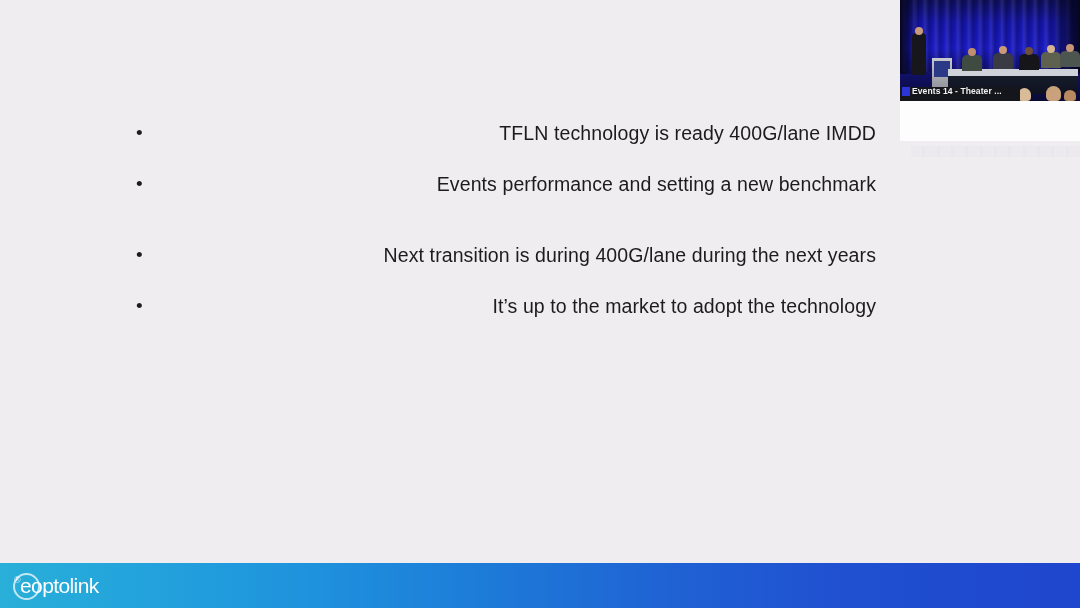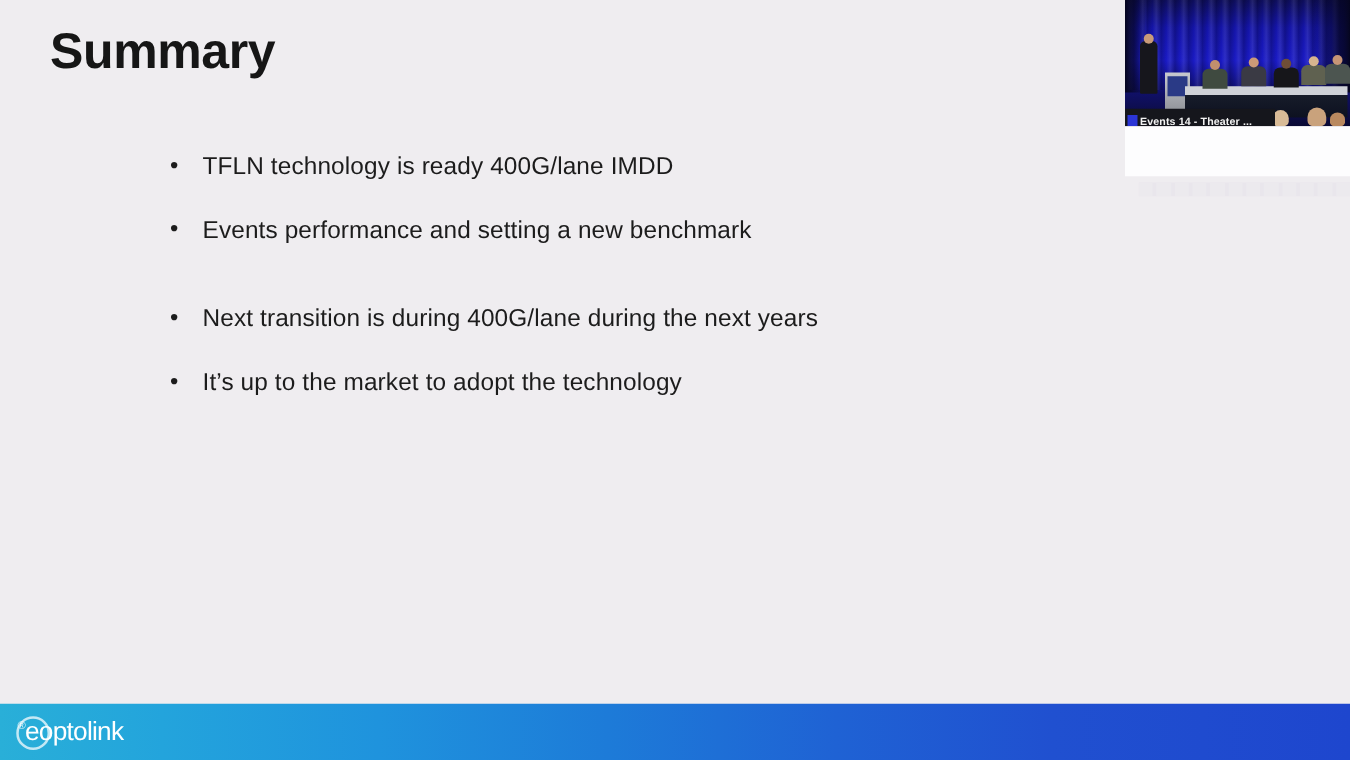"Summary" div.slide-title { html: <div>Summary</div> -> none }
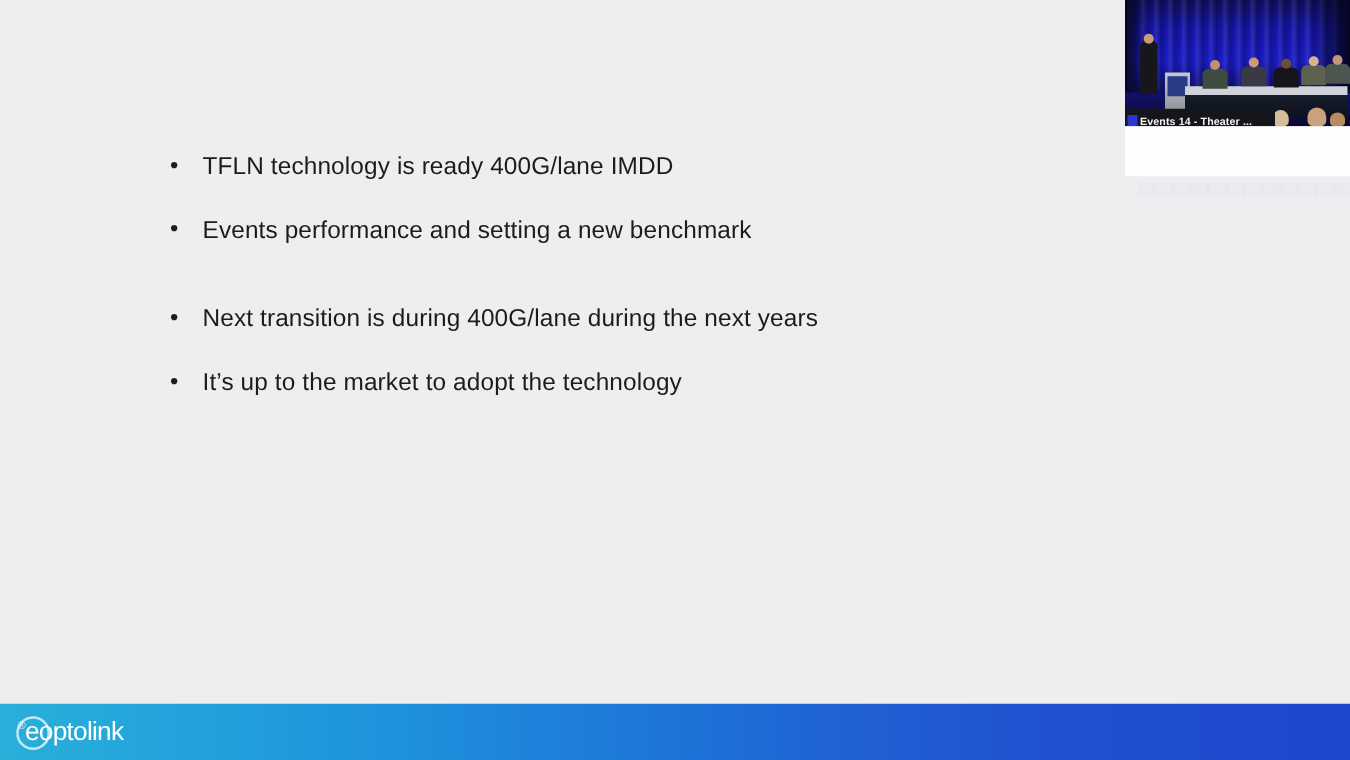"Events 14 - Theater ..." .video-caption { align-items: flex-end -> flex-start }
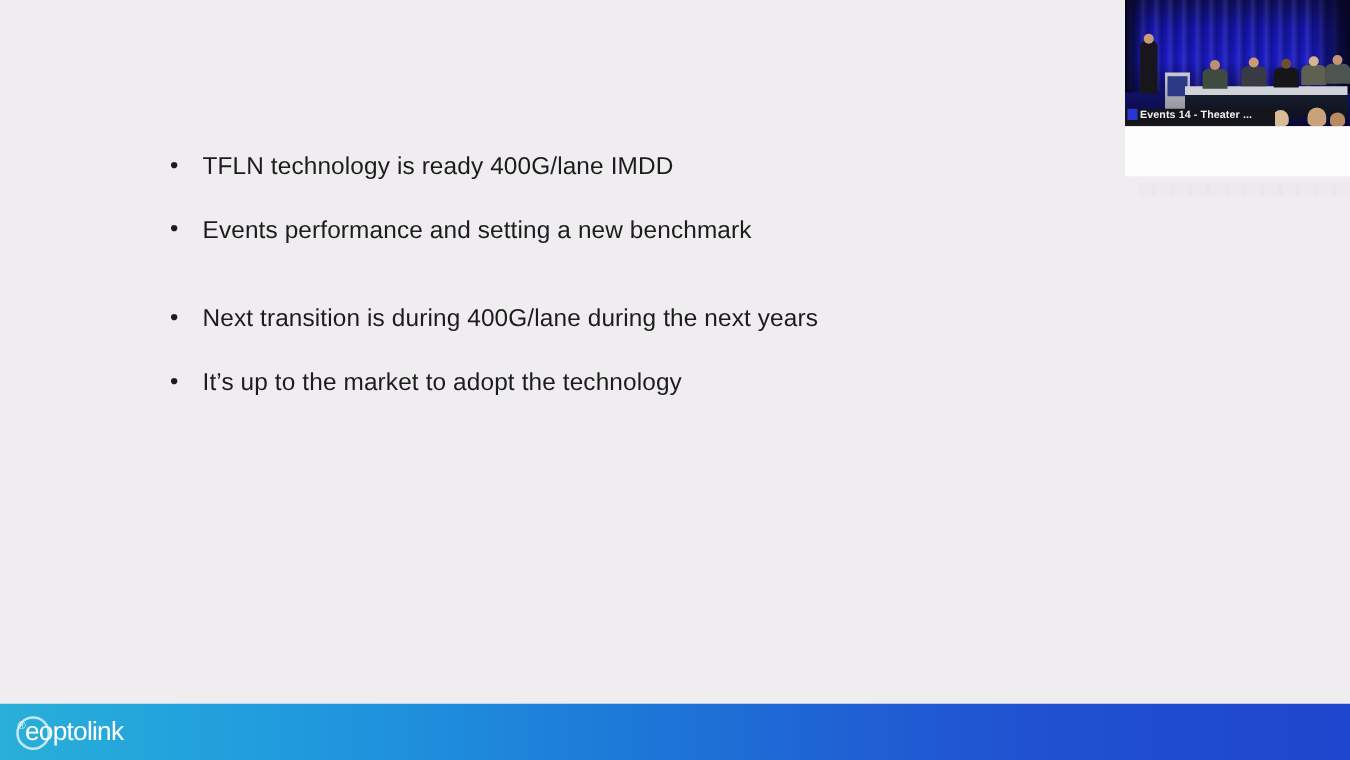"TFLN technology is ready 400G/lane" .bullet-text { text-align: none -> right }
